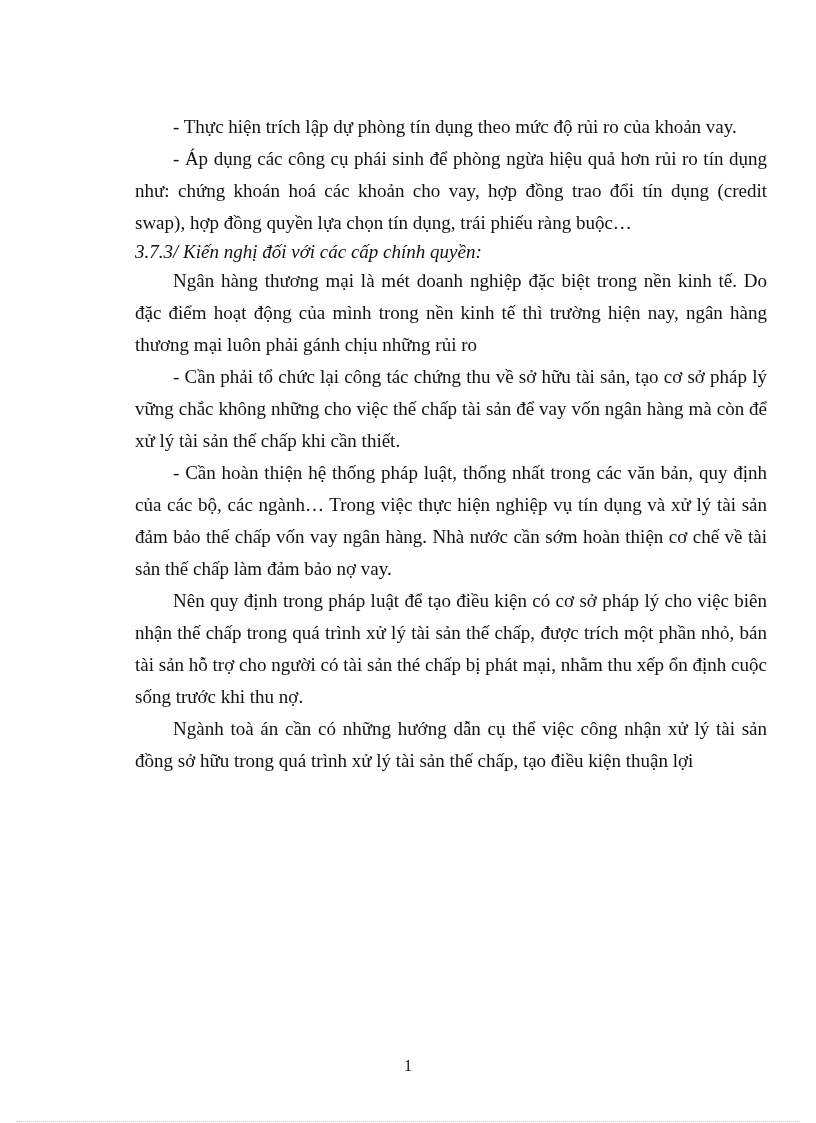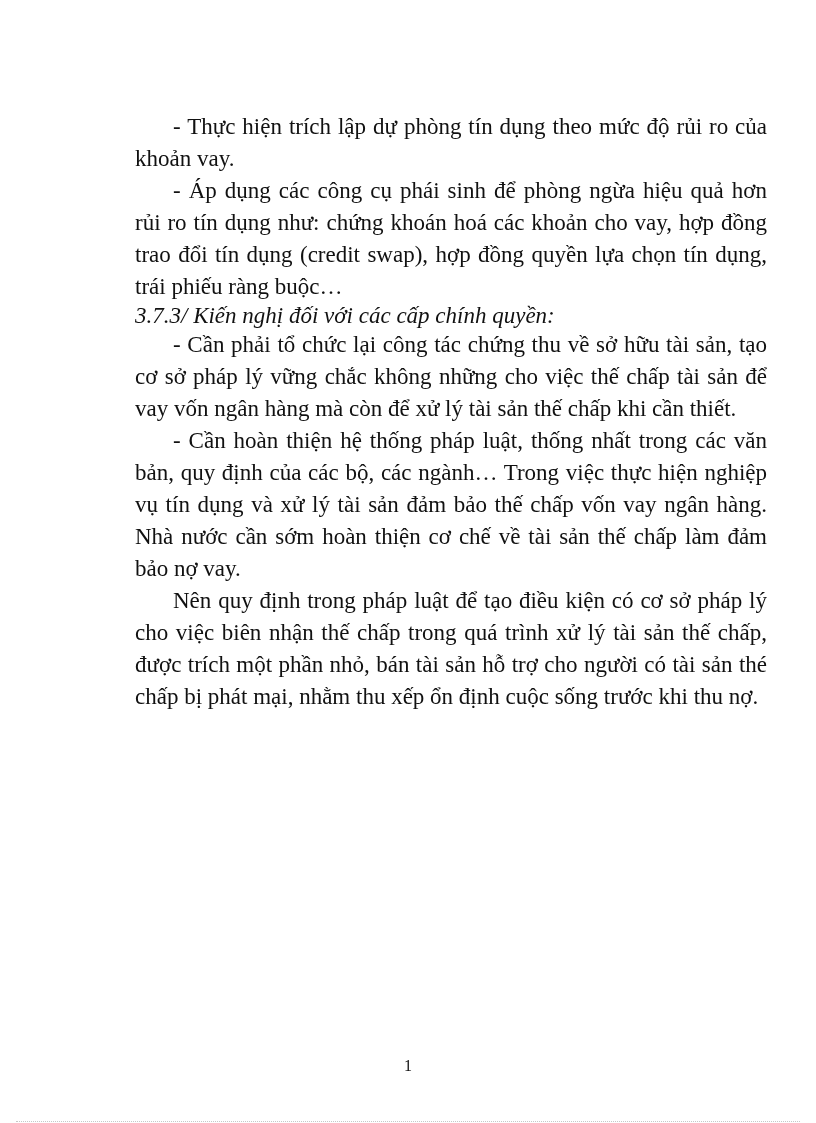"- Thực hiện trích lập" .page-body { font-size: 23px -> 19px }
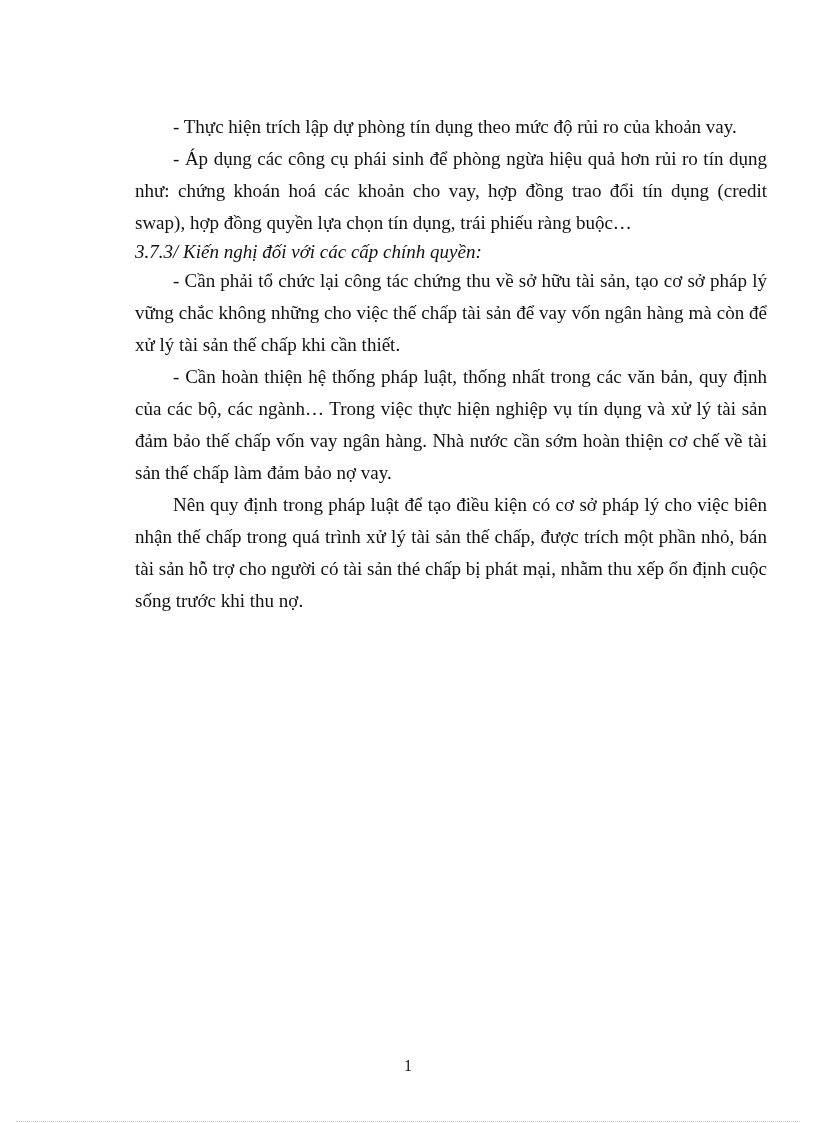"Ngân hàng thương mại là" p.para { html: none -> <p>Ngân hàng thương mại là mét doanh nghiệp đặc biệt trong nền kinh tế. Do đặc điểm hoạt động của mình trong nền kinh tế thì trường hiện nay, ngân hàng thương mại luôn phải gánh chịu những rủi ro</p> }
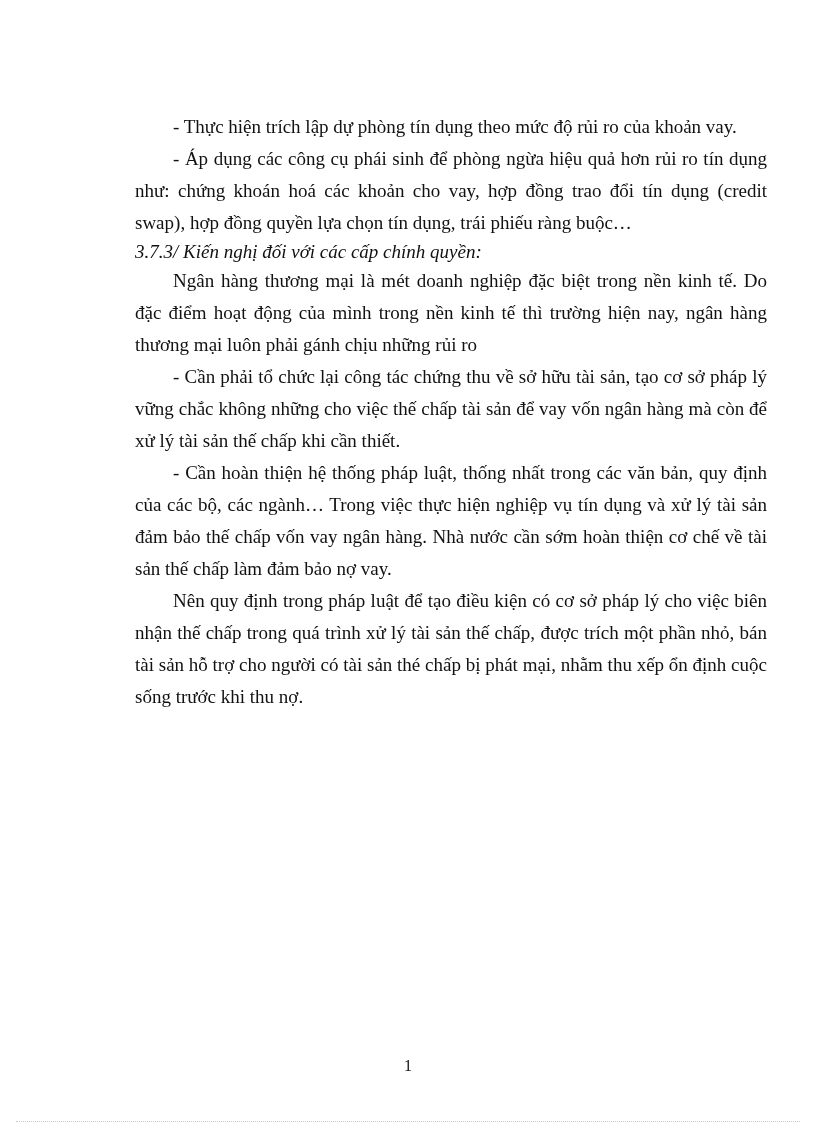"Ngành toà án cần có" p.para { html: none -> <p>Ngành toà án cần có những hướng dẫn cụ thể việc công nhận xử lý tài sản đồng sở hữu trong quá trình xử lý tài sản thế chấp, tạo điều kiện thuận lợi</p> }
